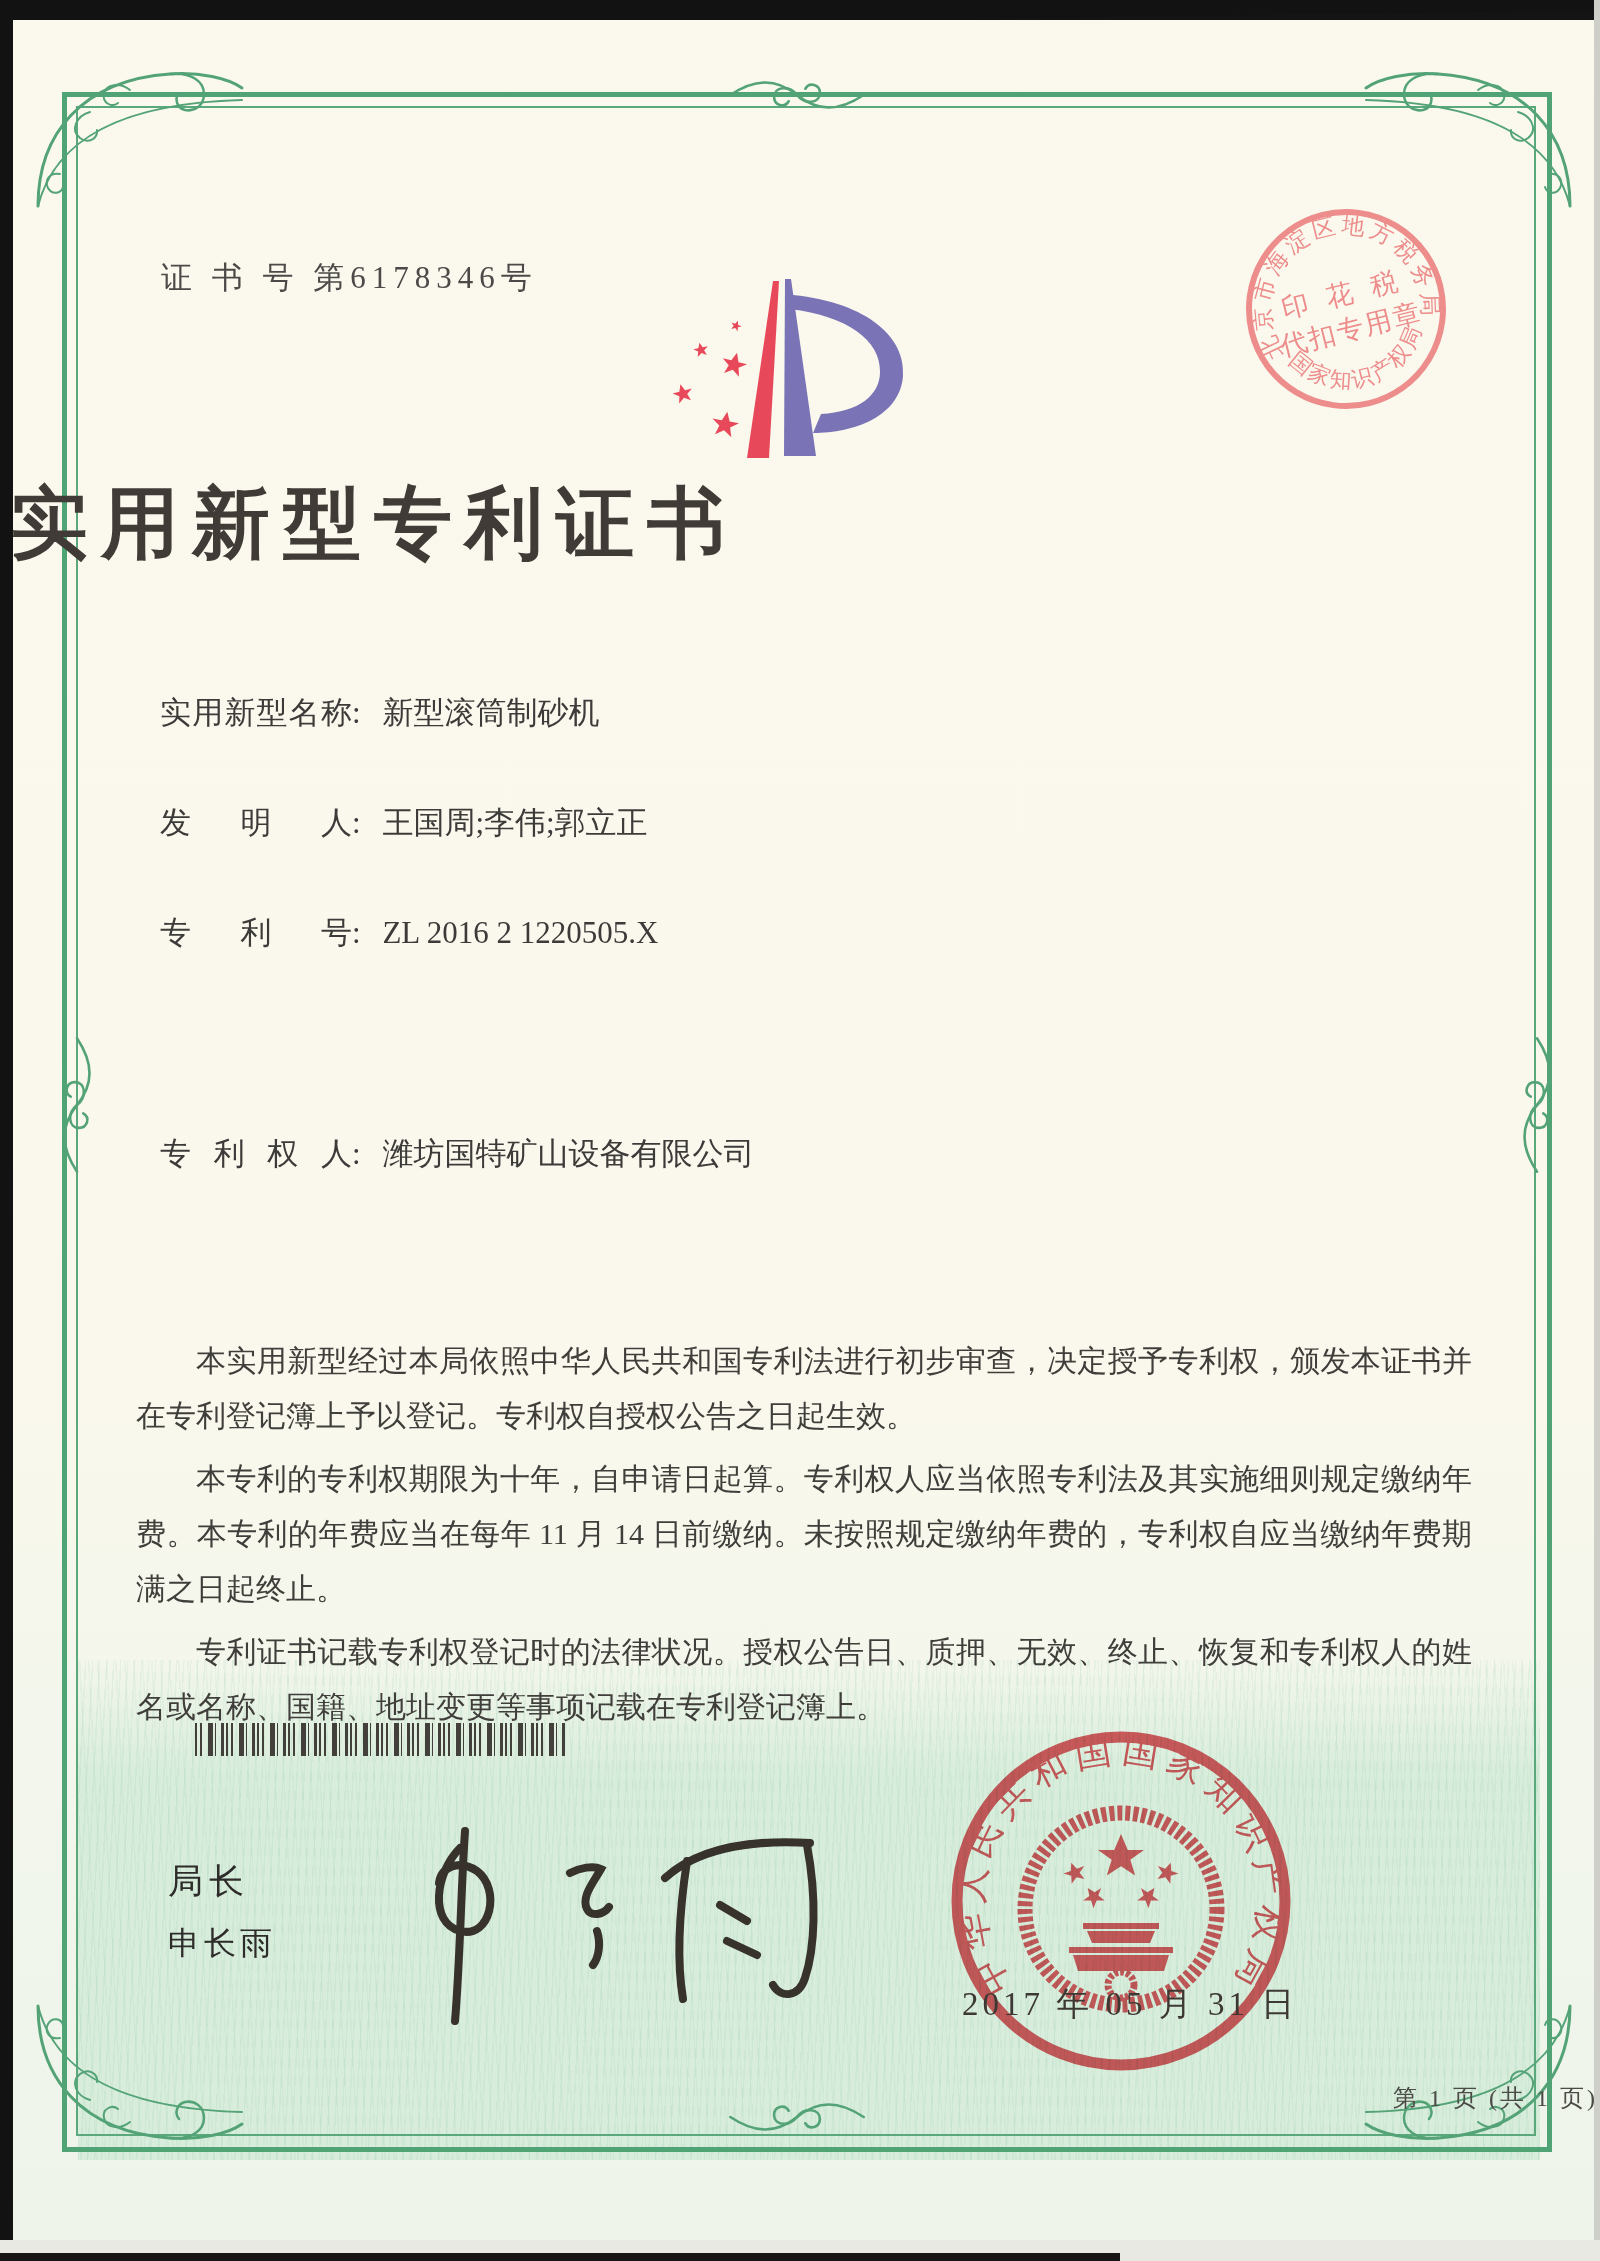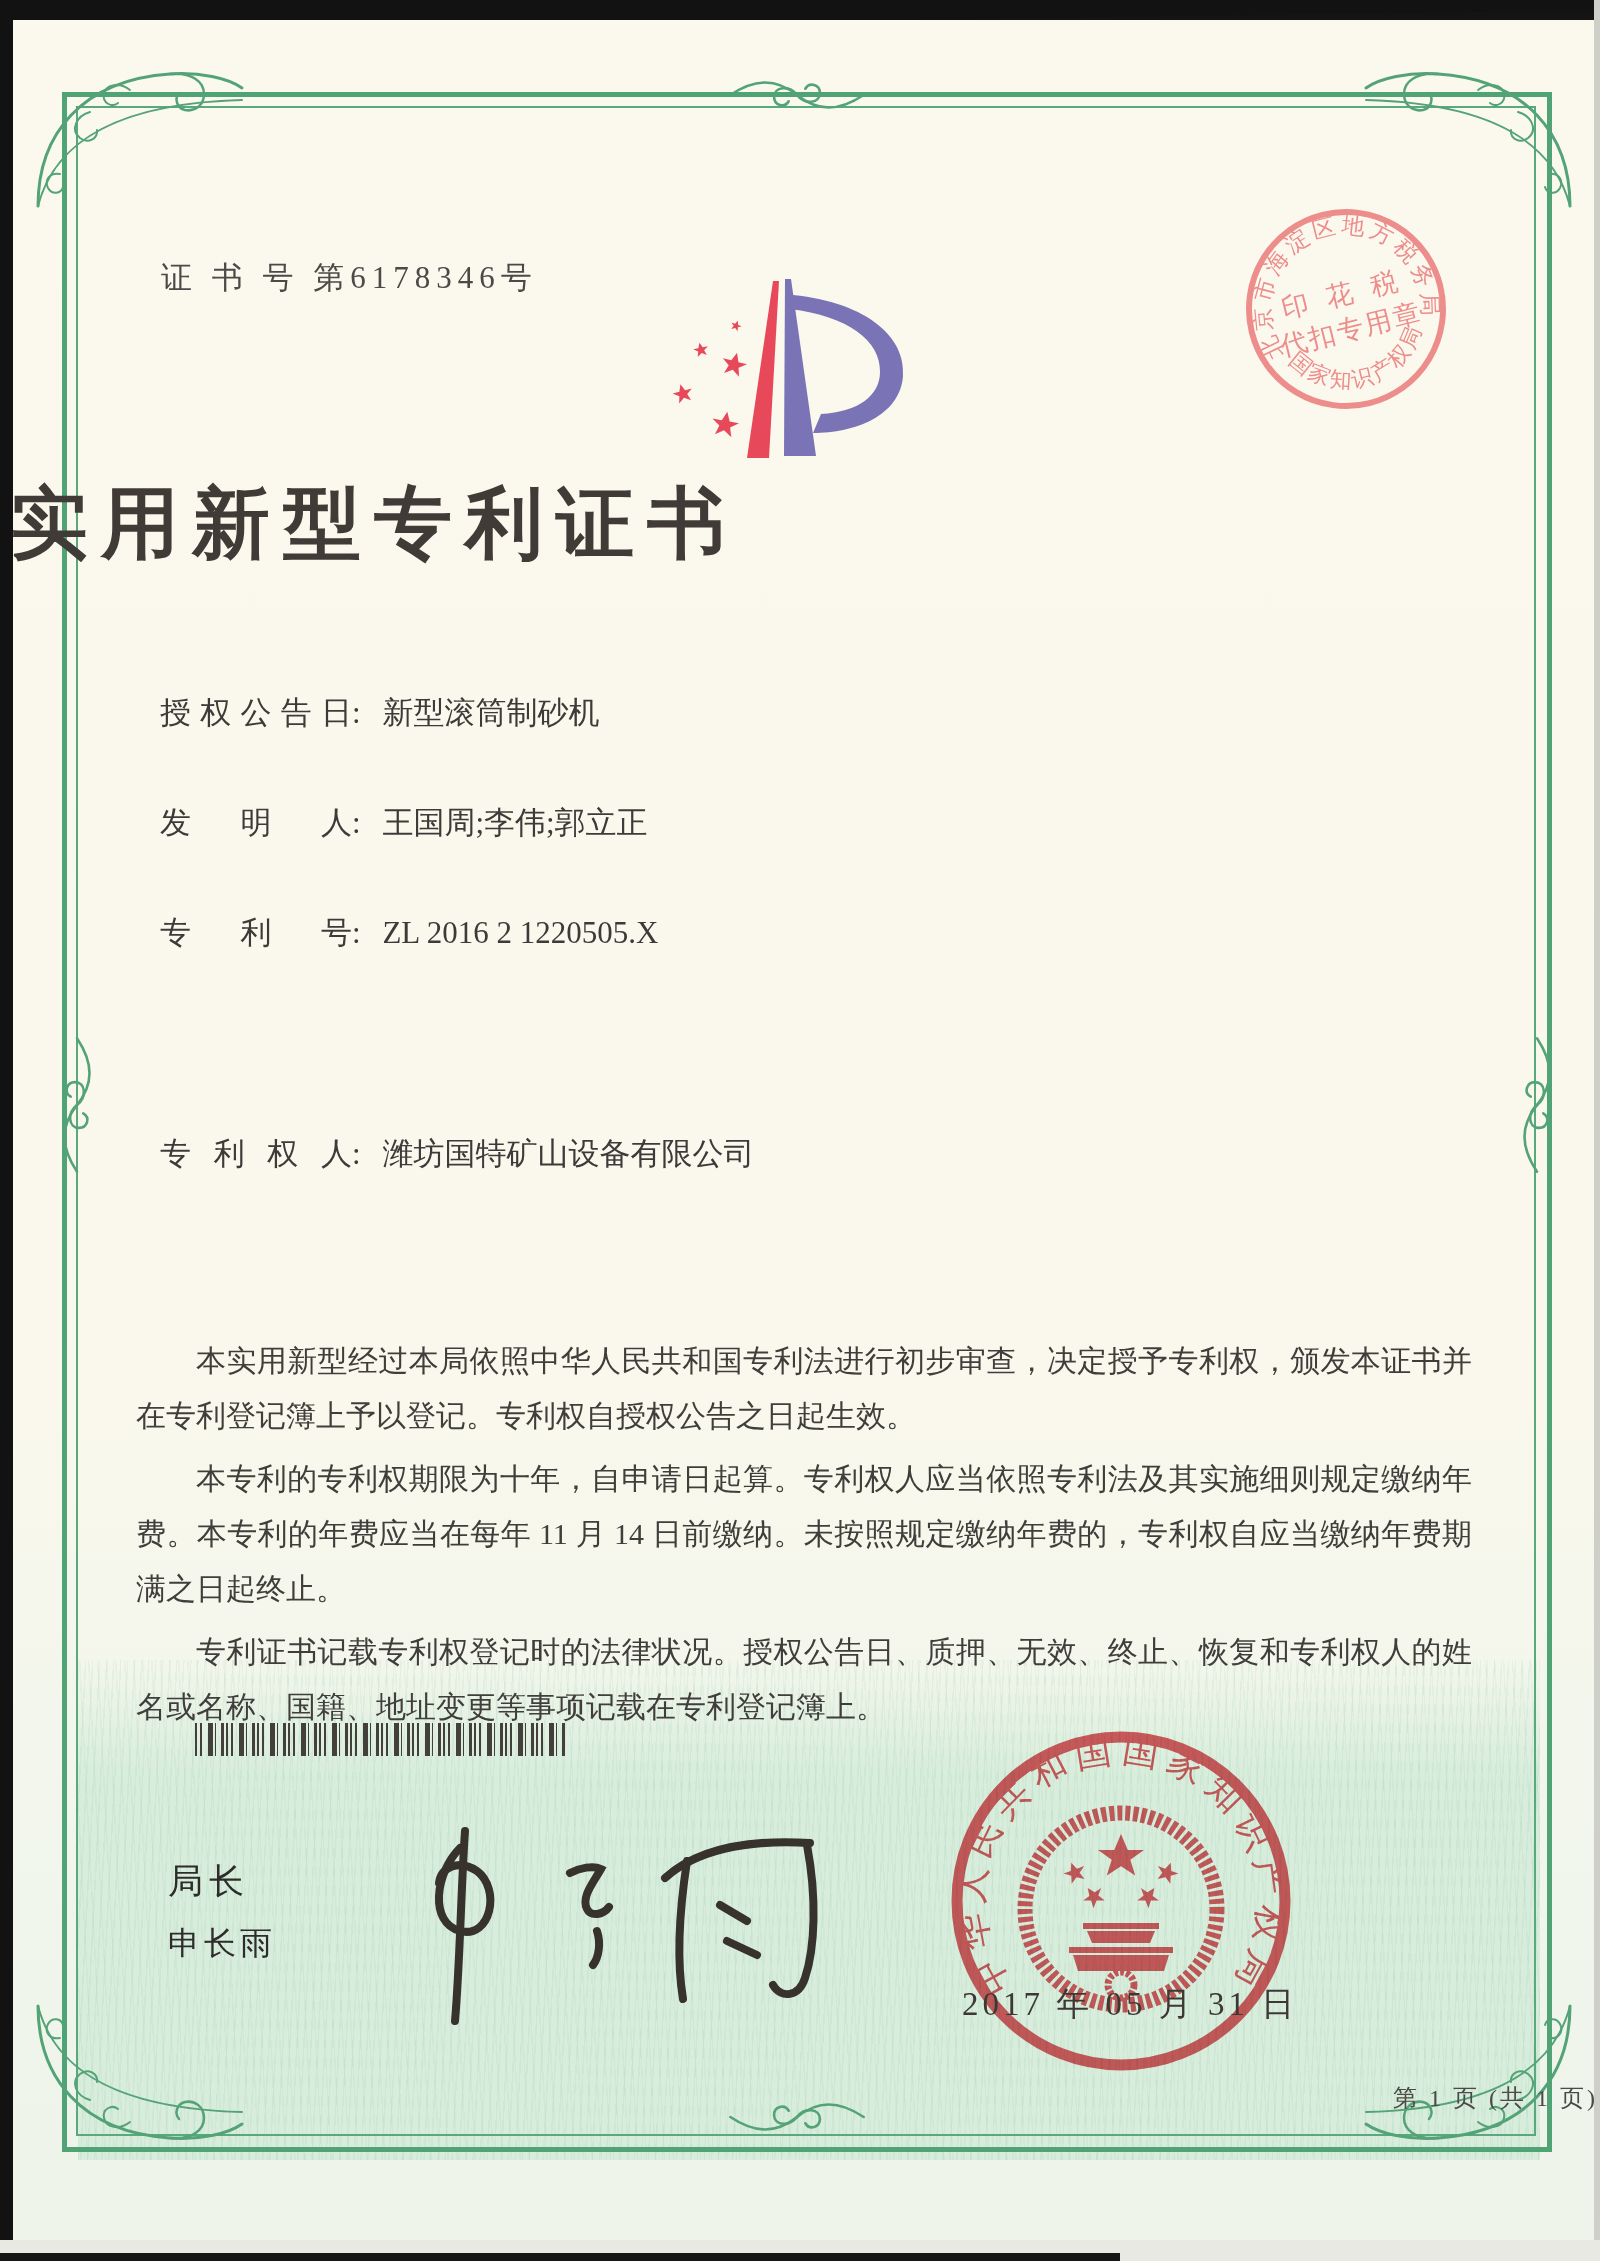"授权公告日" span.flabel { text: 授权公告日 -> 实用新型名称 }
